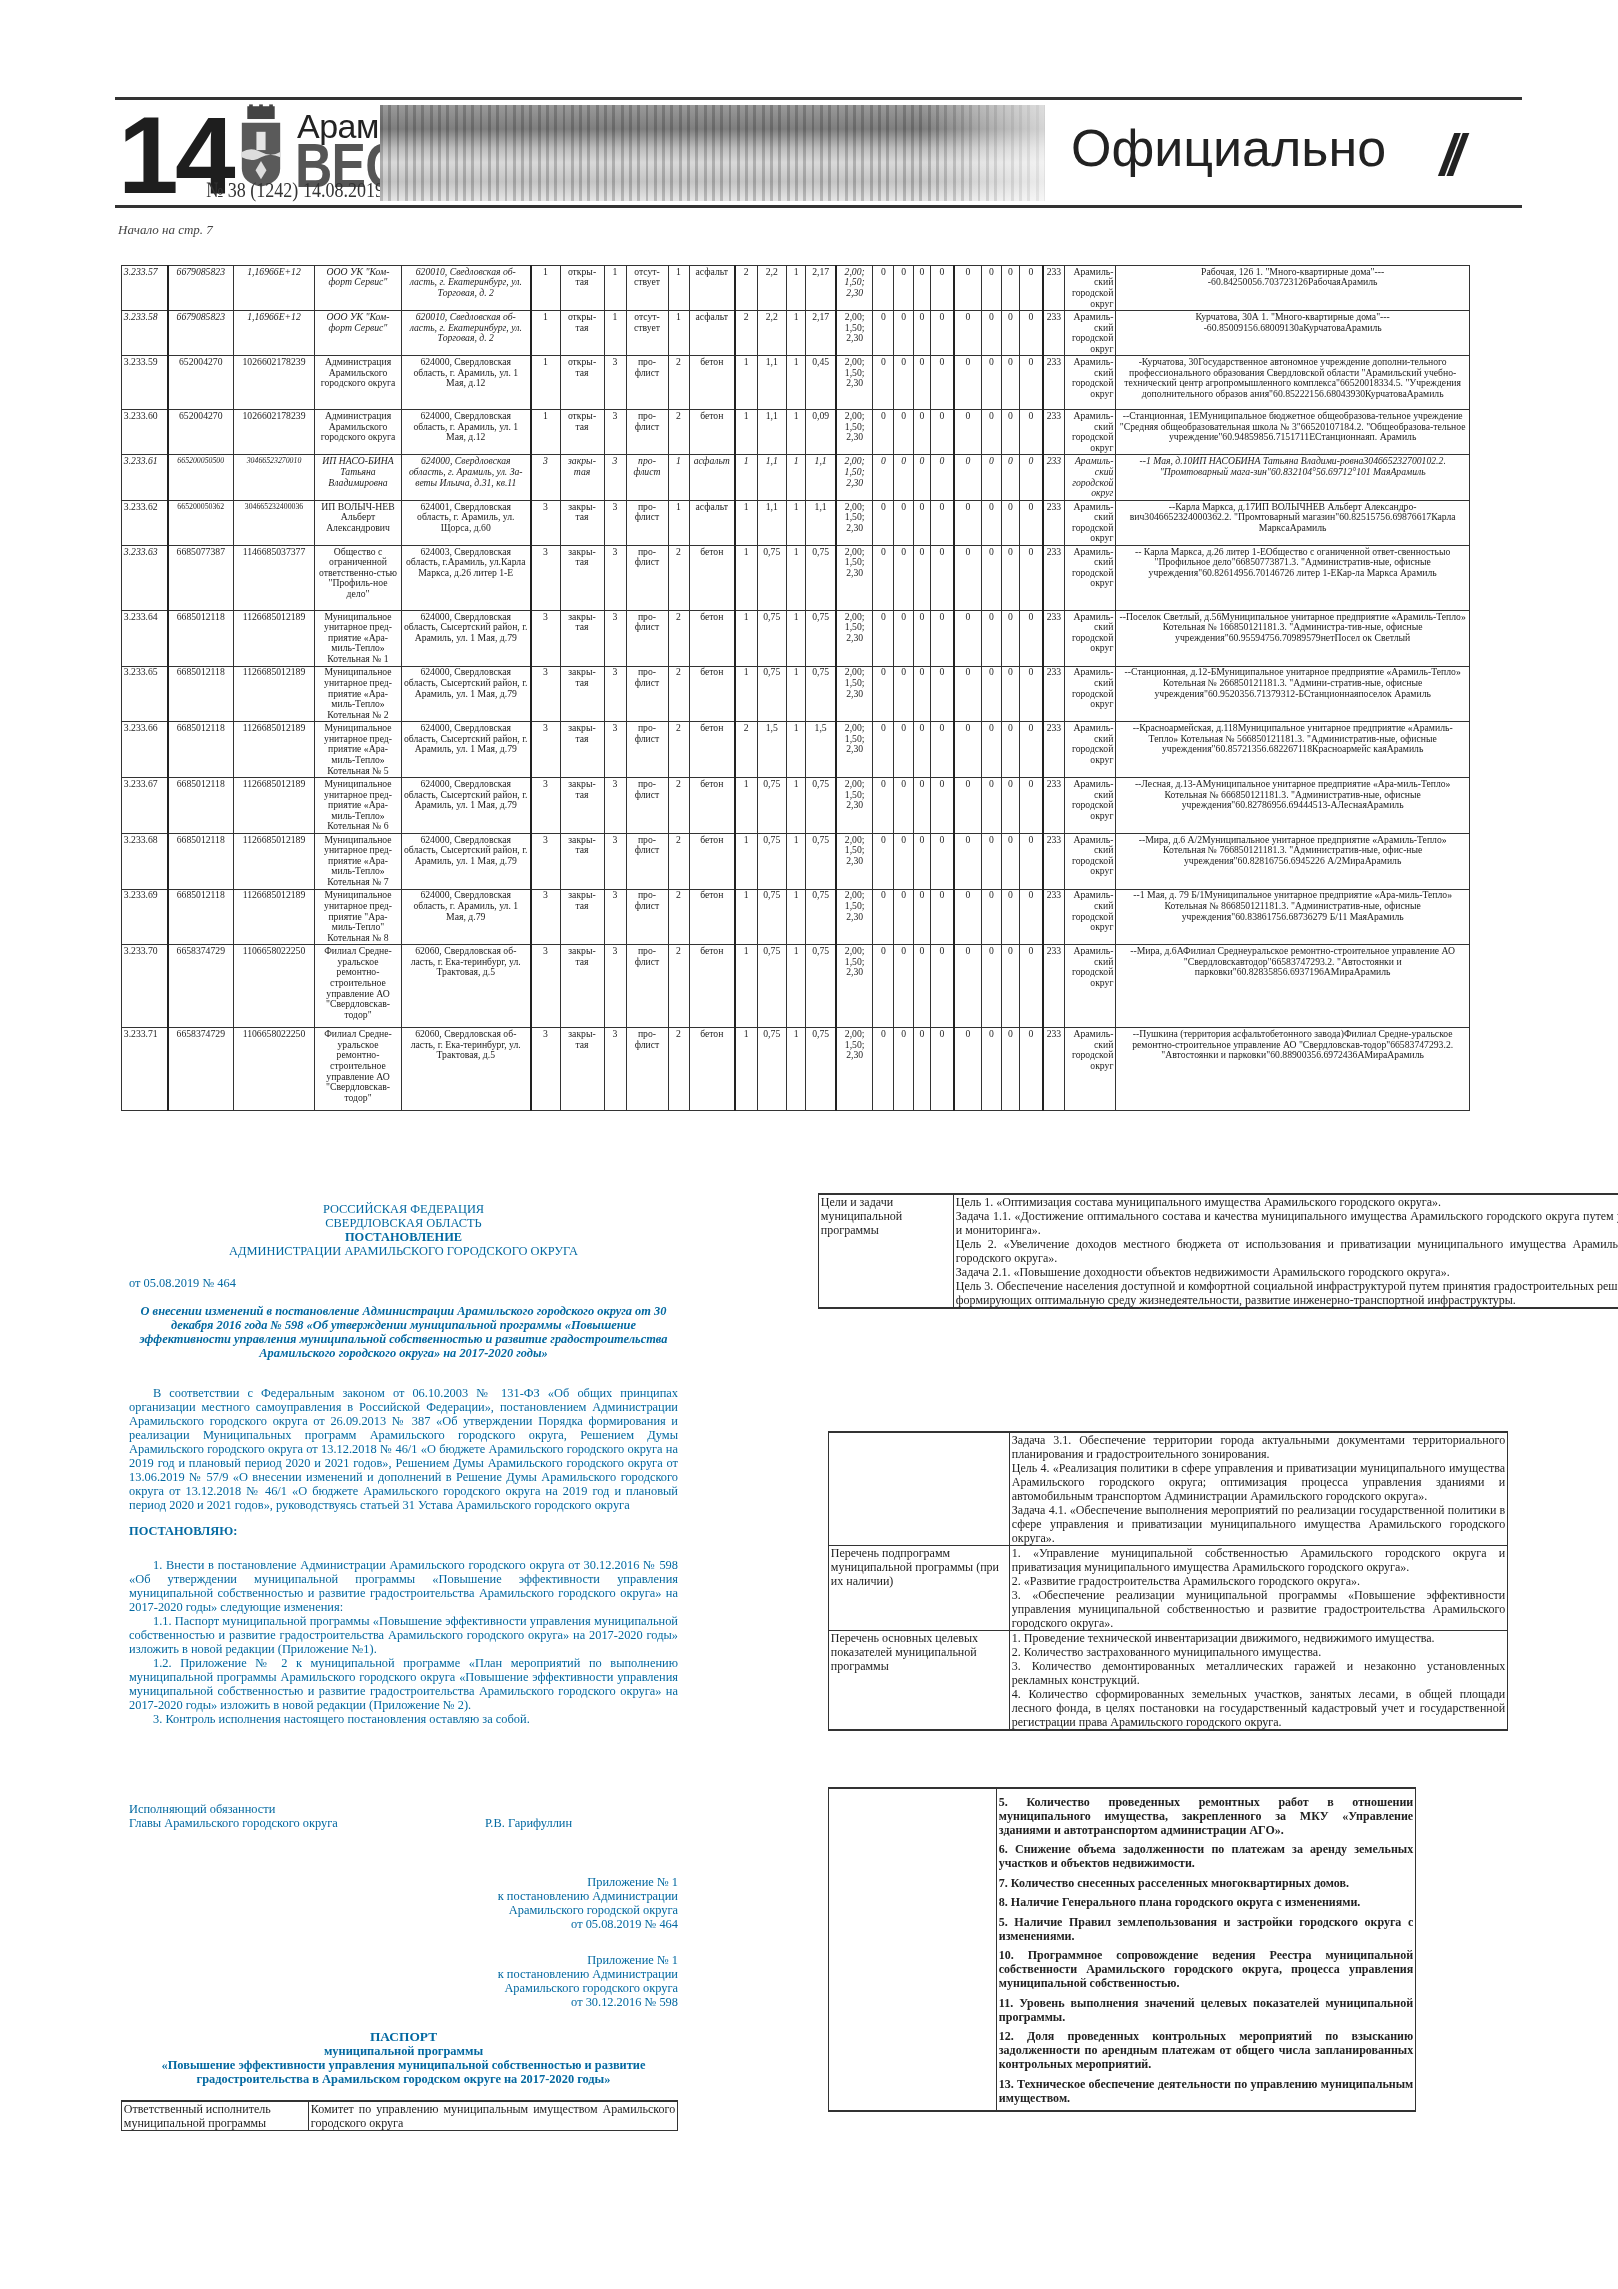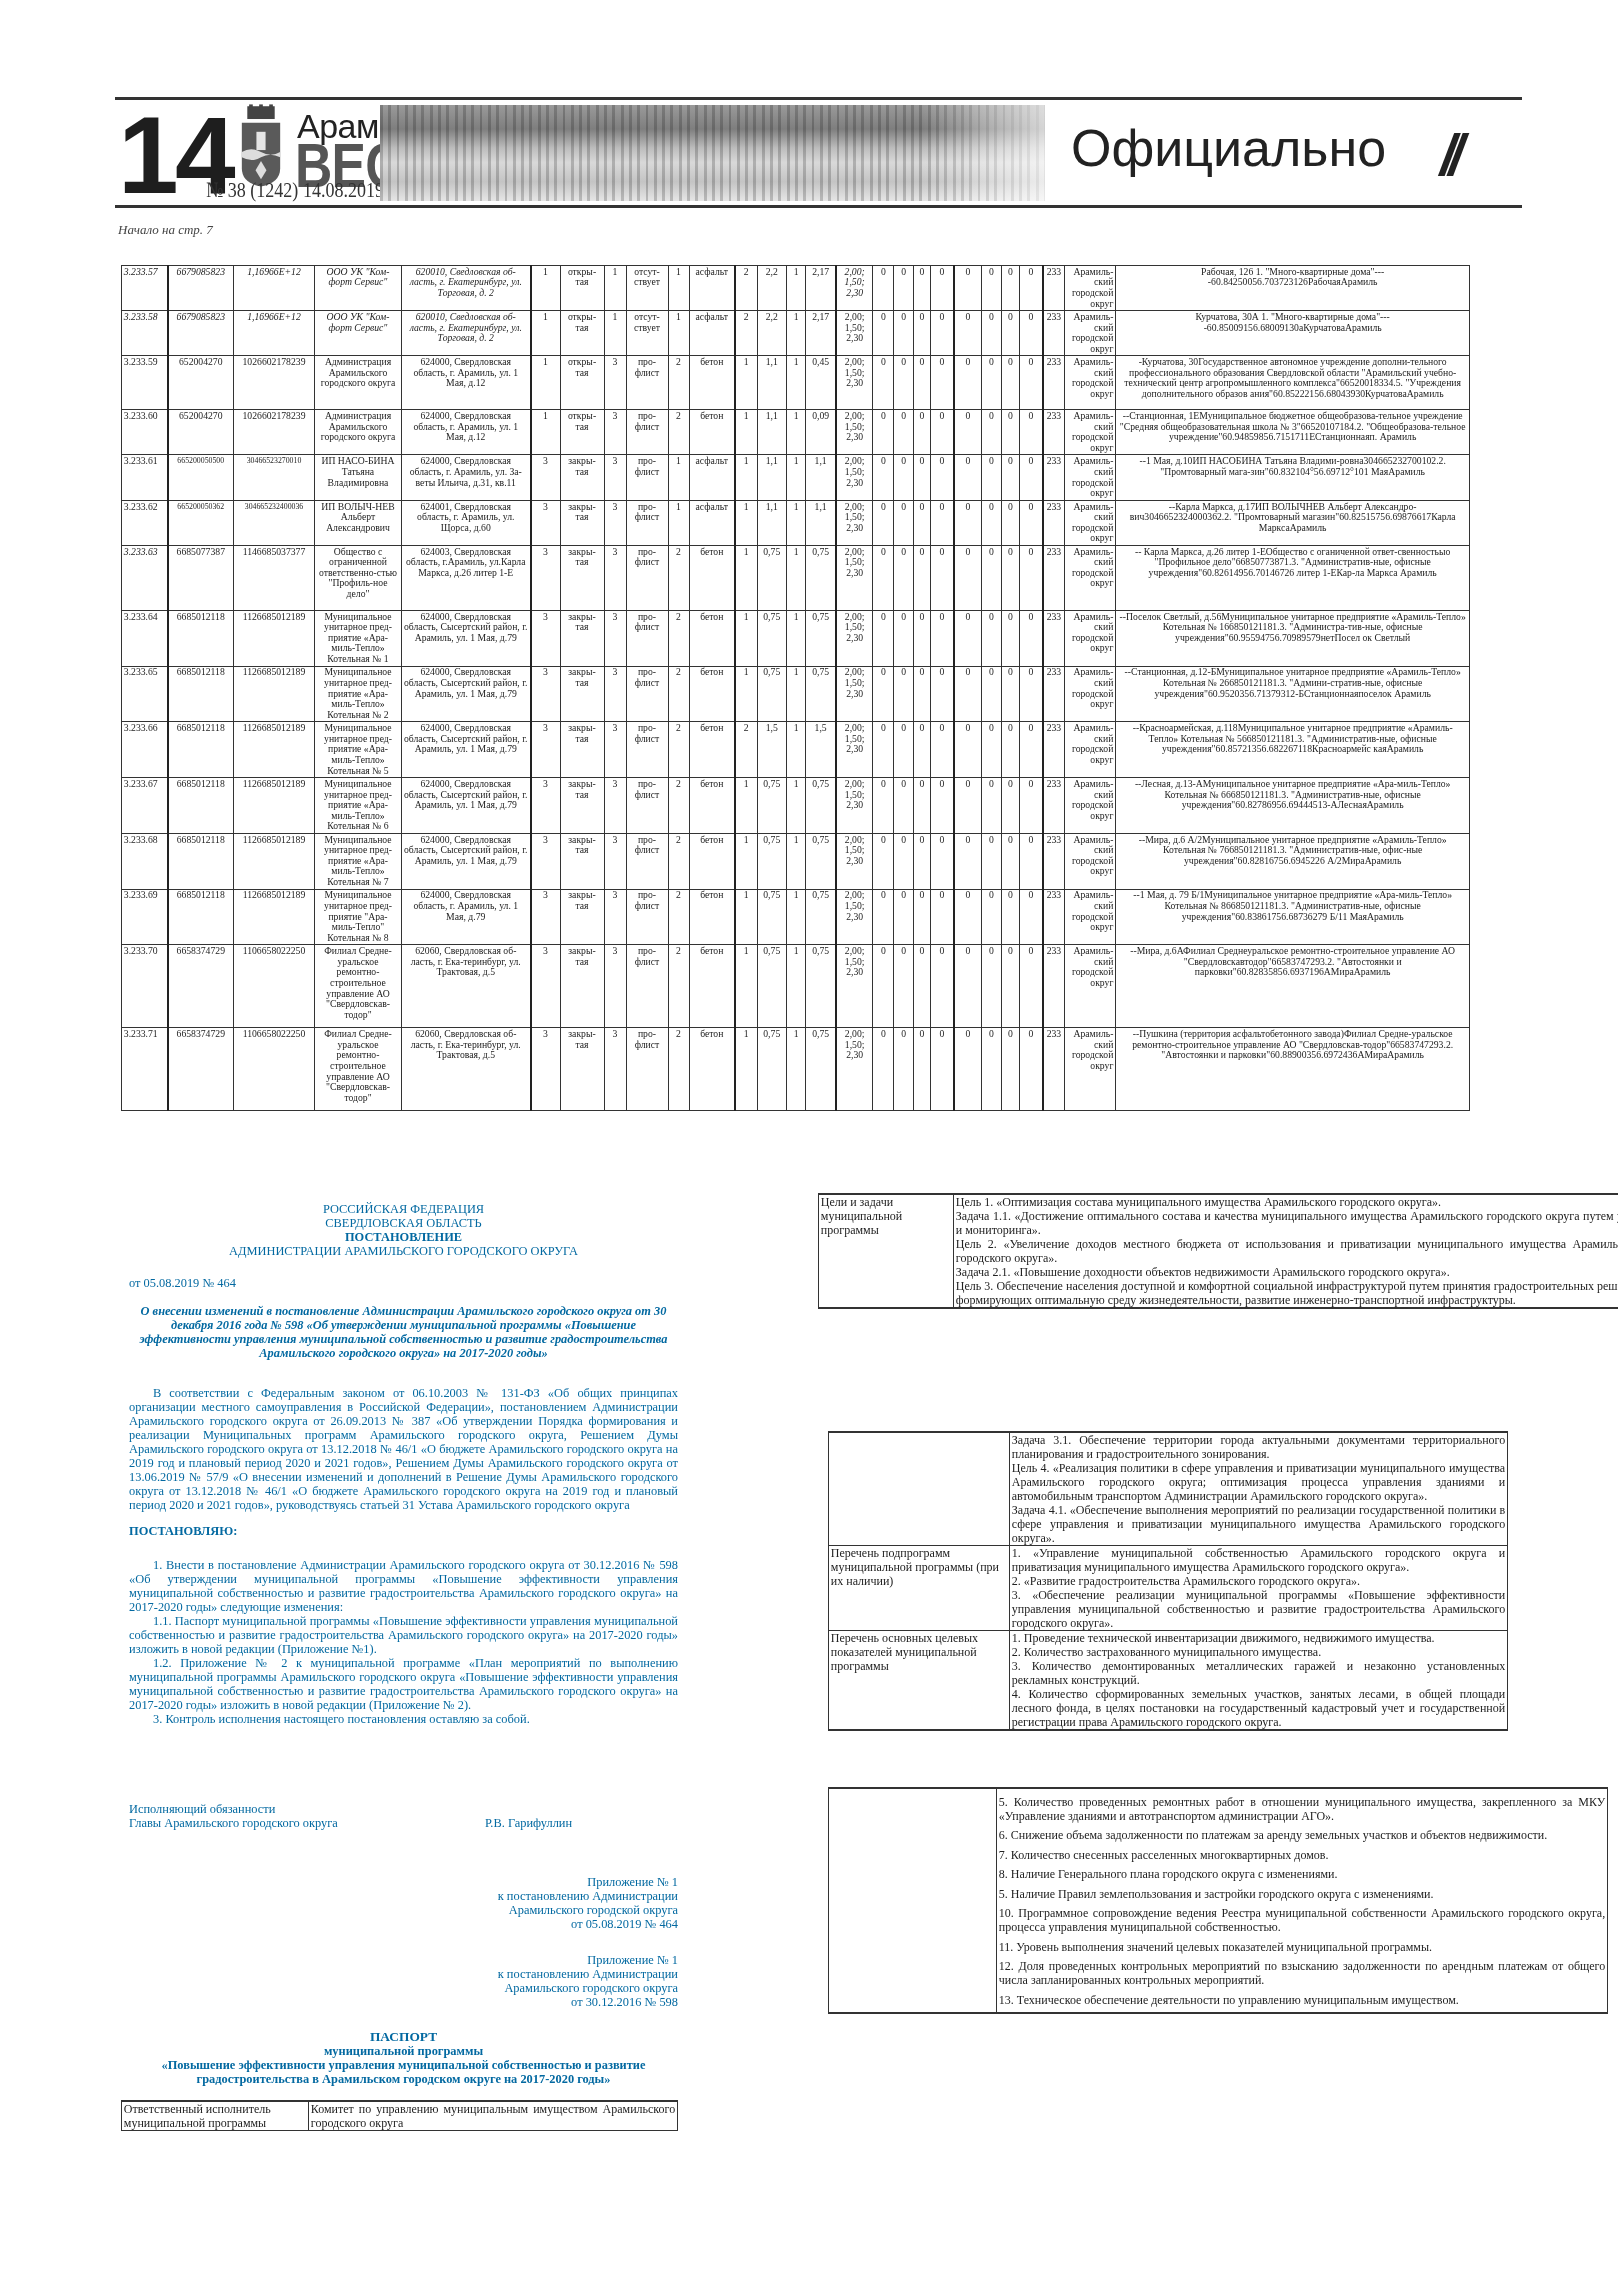"3.233.61" tr { font-style: none -> italic }
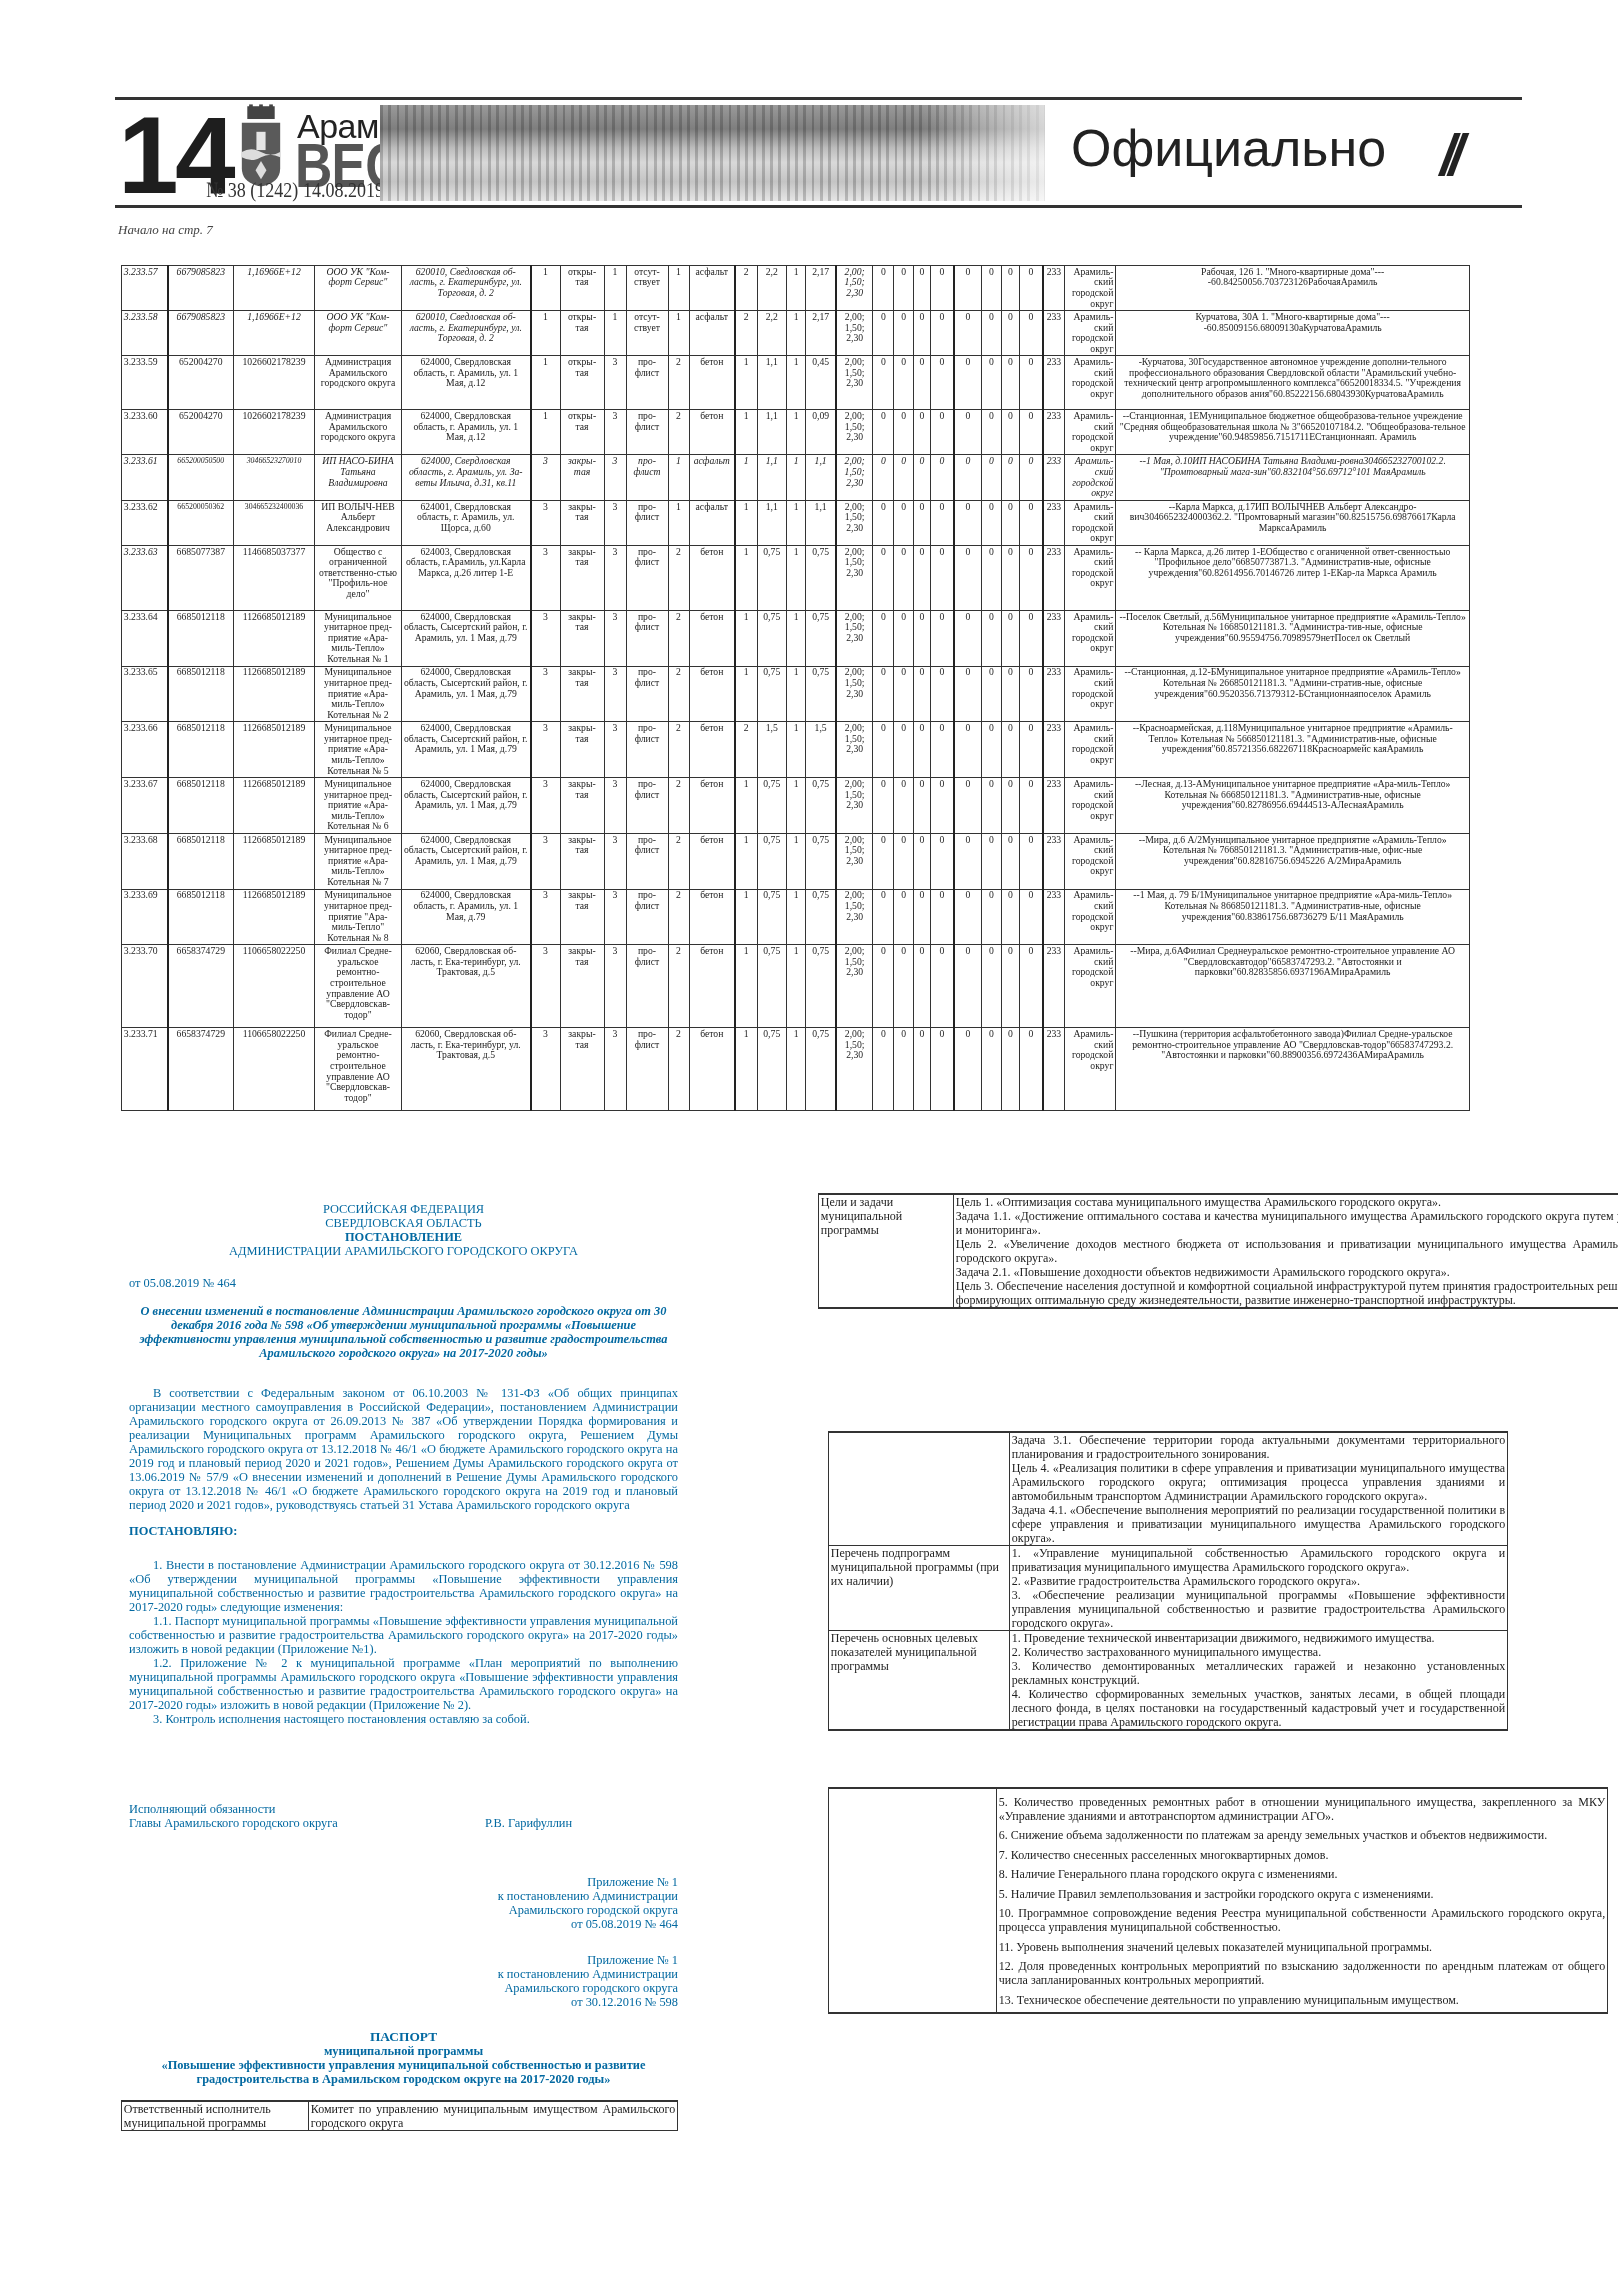"5. Количество проведенных ремонтных" table.pt { font-weight: none -> bold; width: 780px -> 588px }
